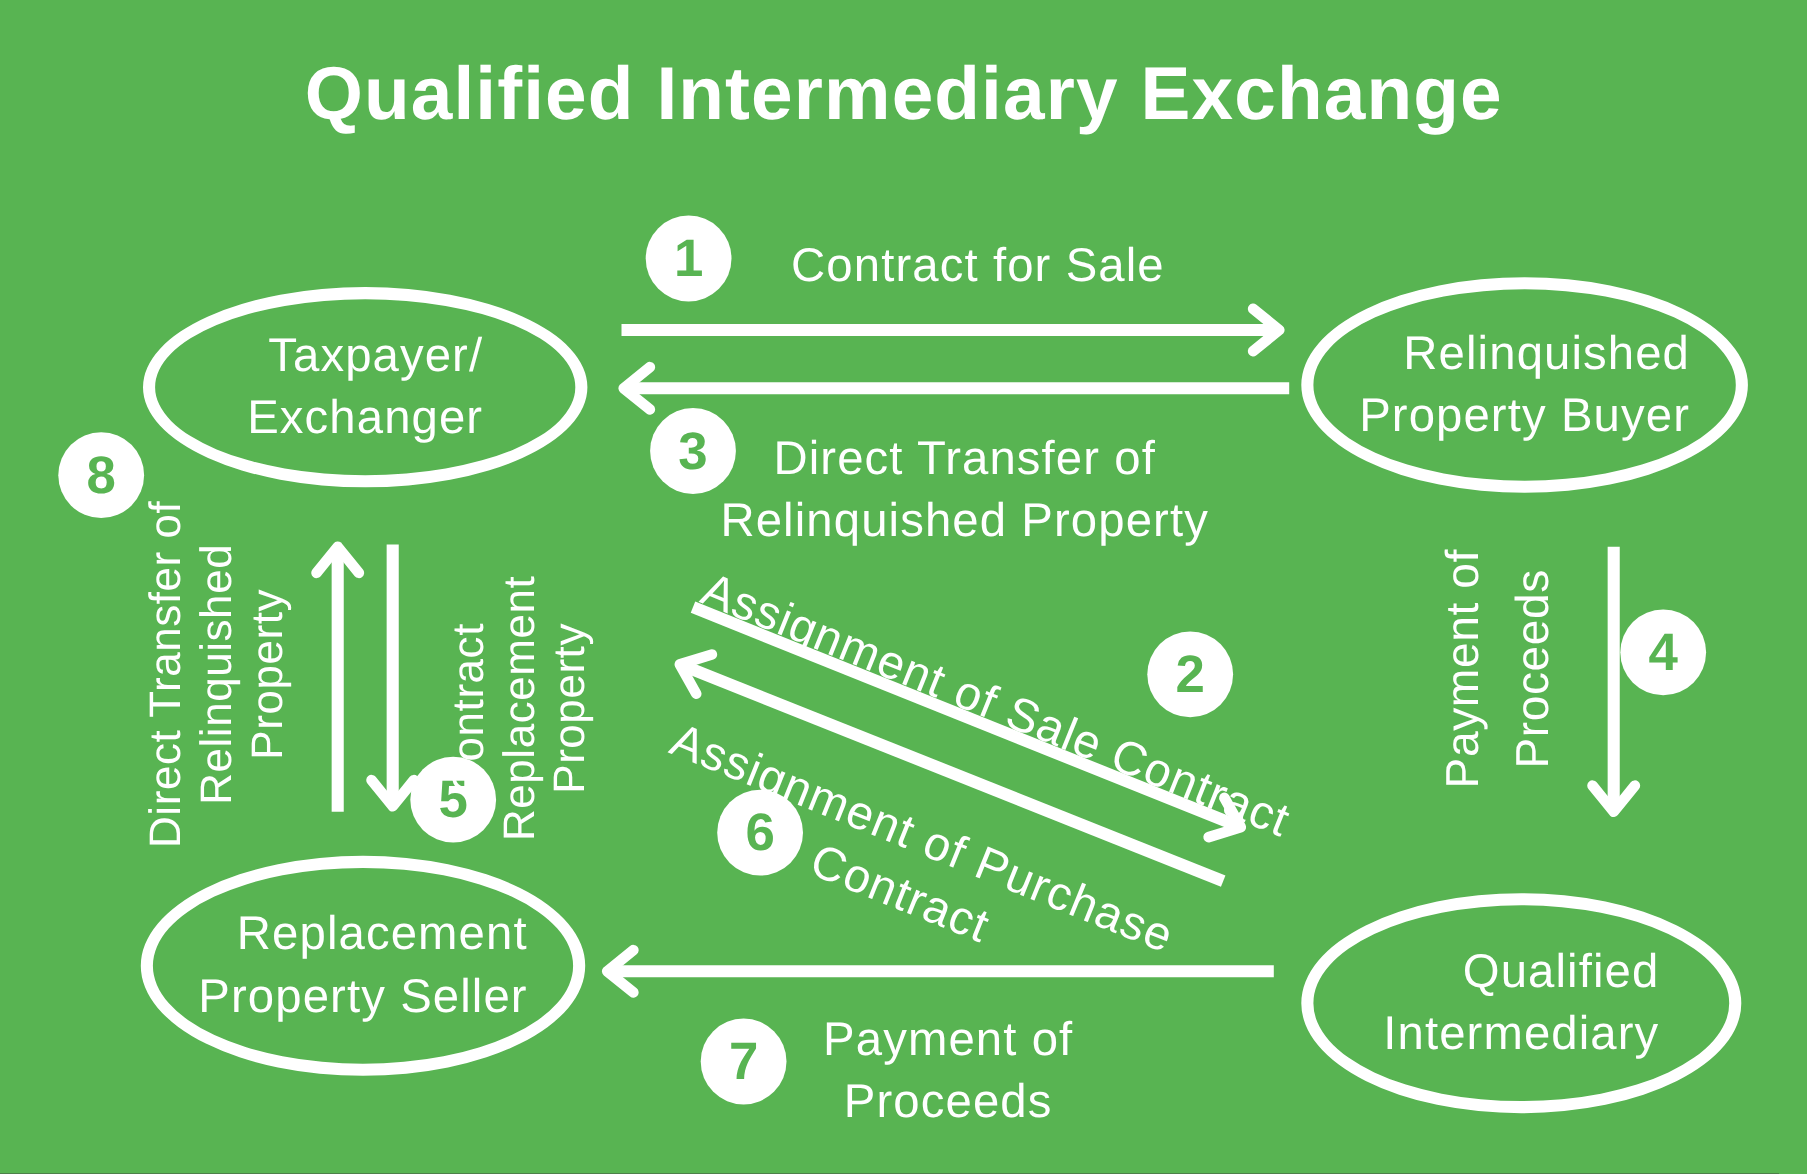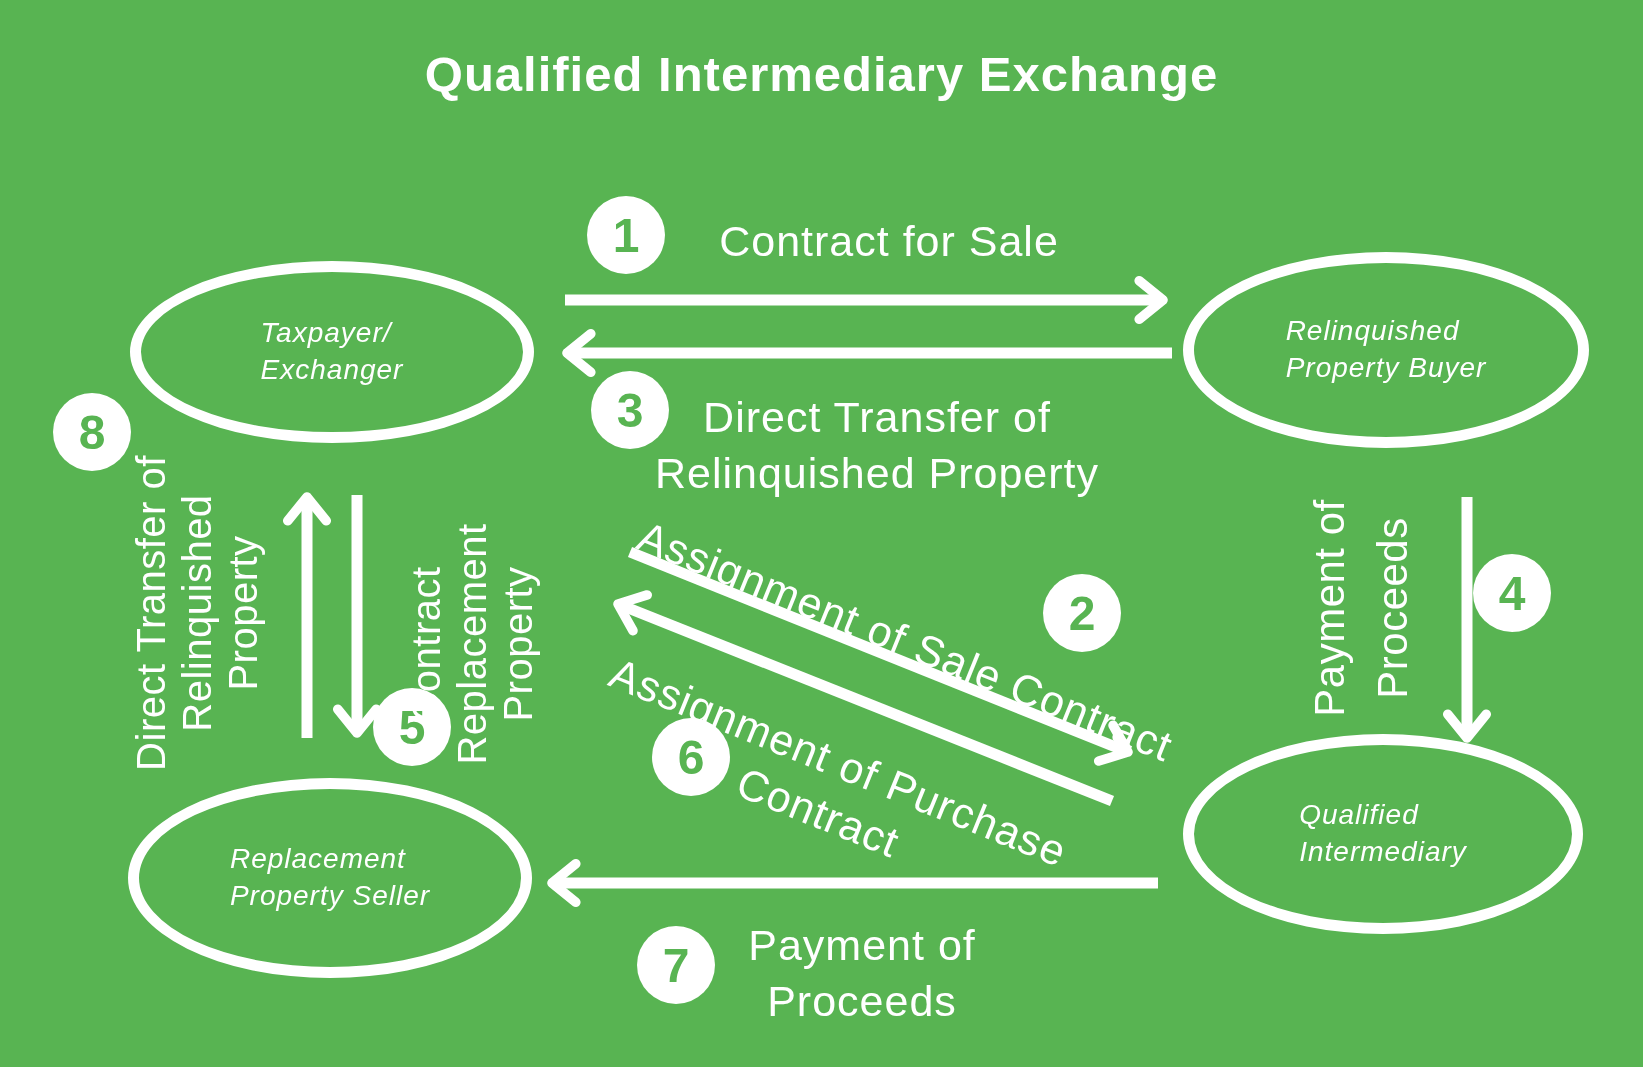"Qualified Intermediary Exchange" .title { font-size: 49px -> 68px }
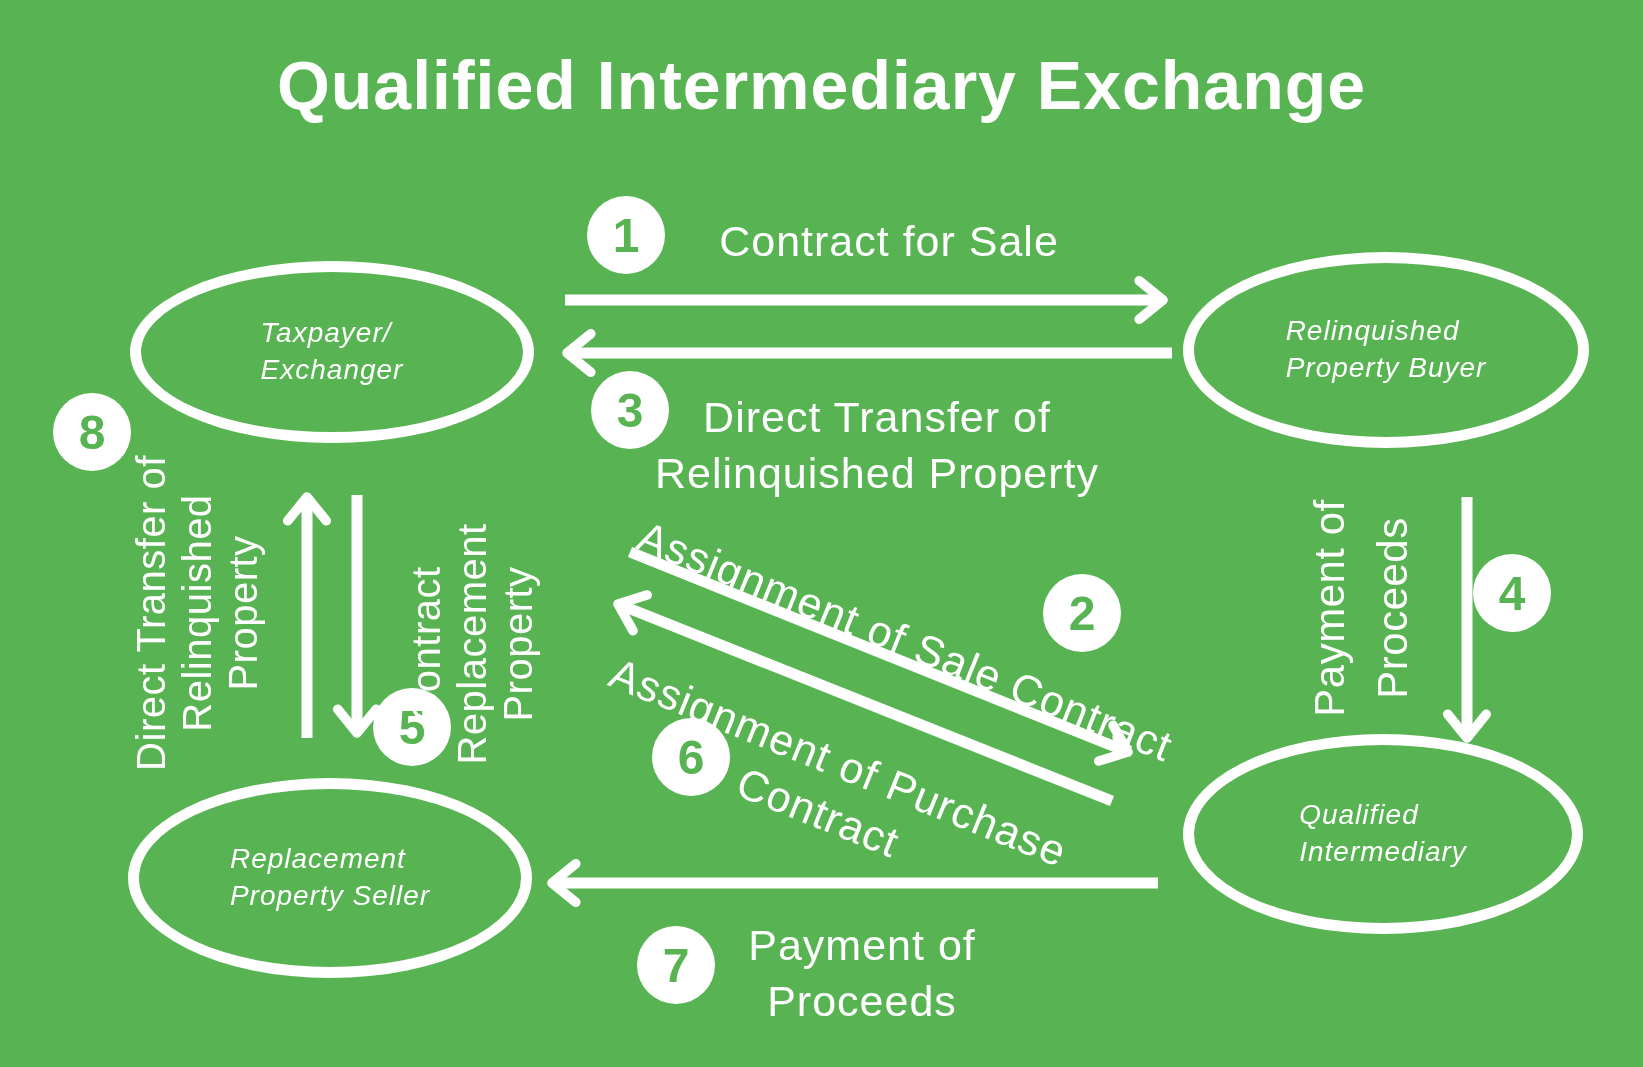"Taxpayer/" .node { font-size: 28px -> 43px; font-style: italic -> none; text-align: left -> right }
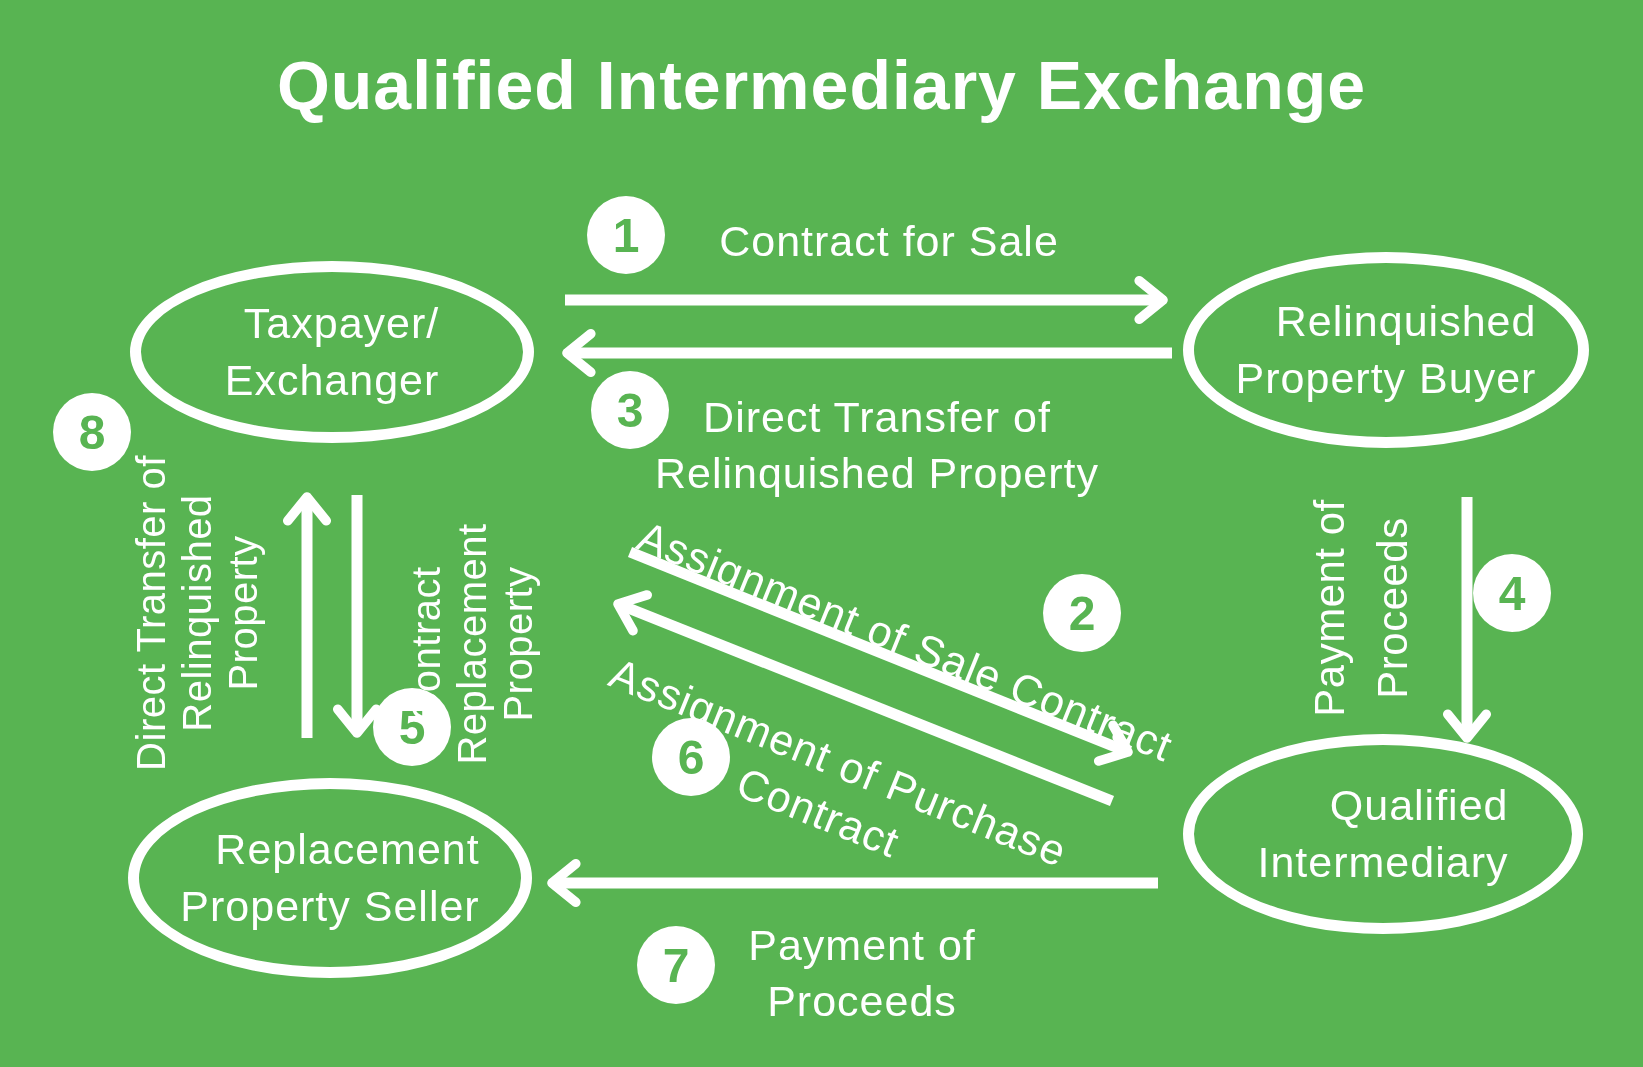"Qualified" div.node { top: 734px -> 812px }
